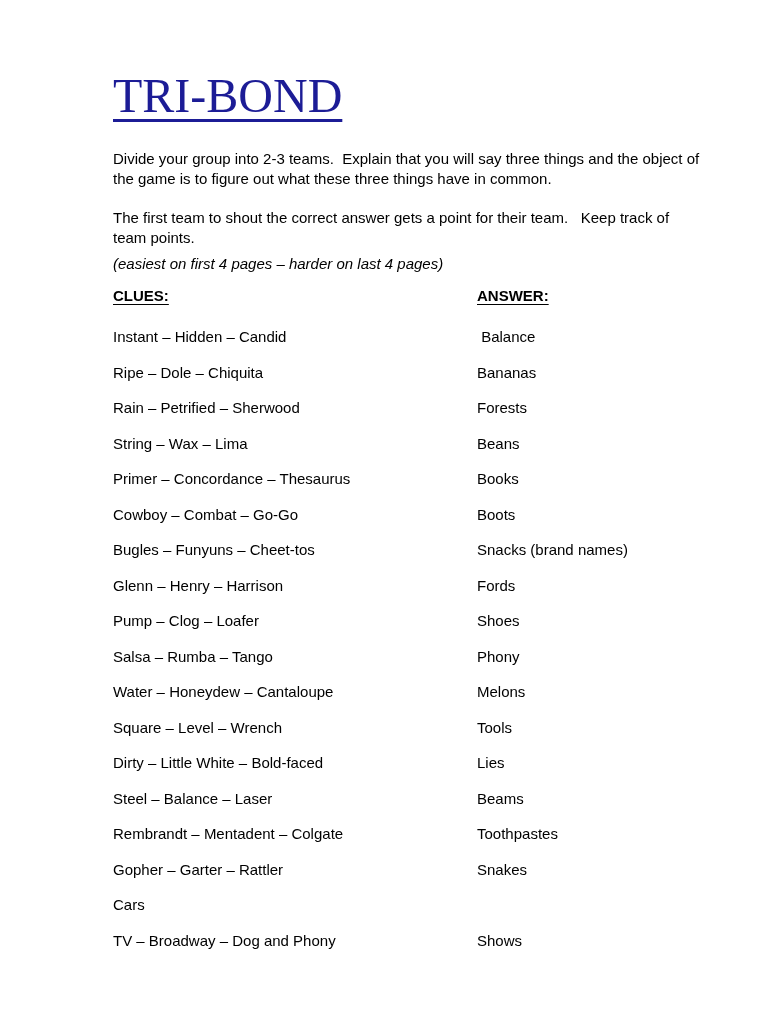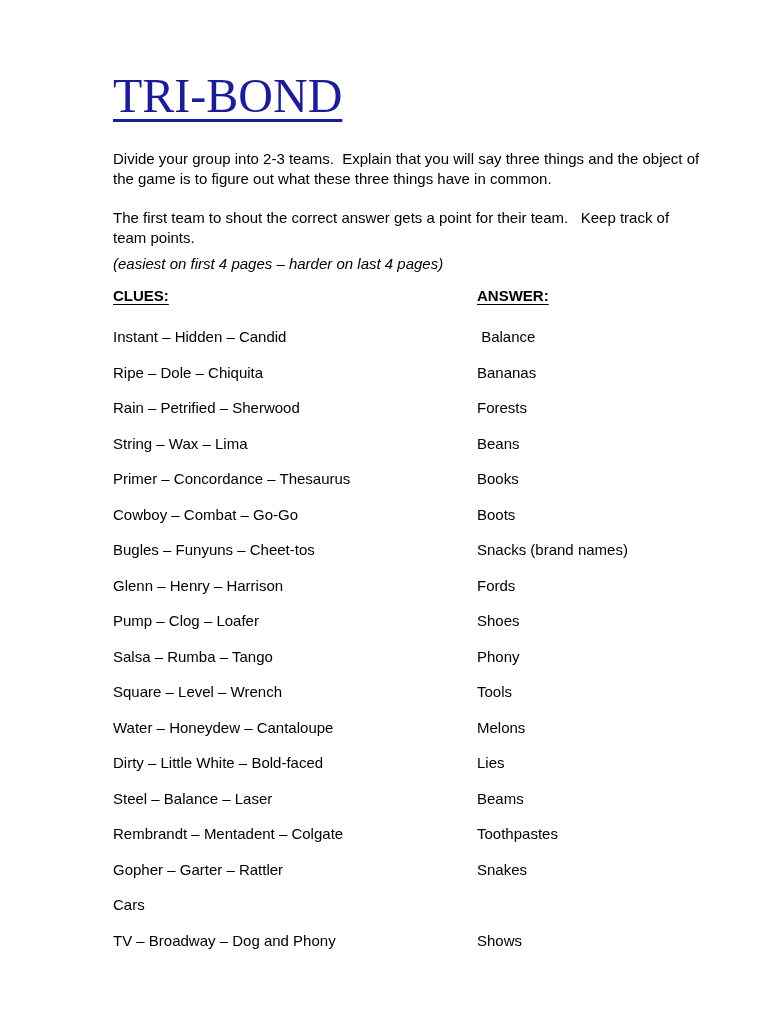"Square – Level – Wrench" div.row { order: before "Water – Honeydew – Cantaloupe" -> after "Water – Honeydew – Cantaloupe" }
